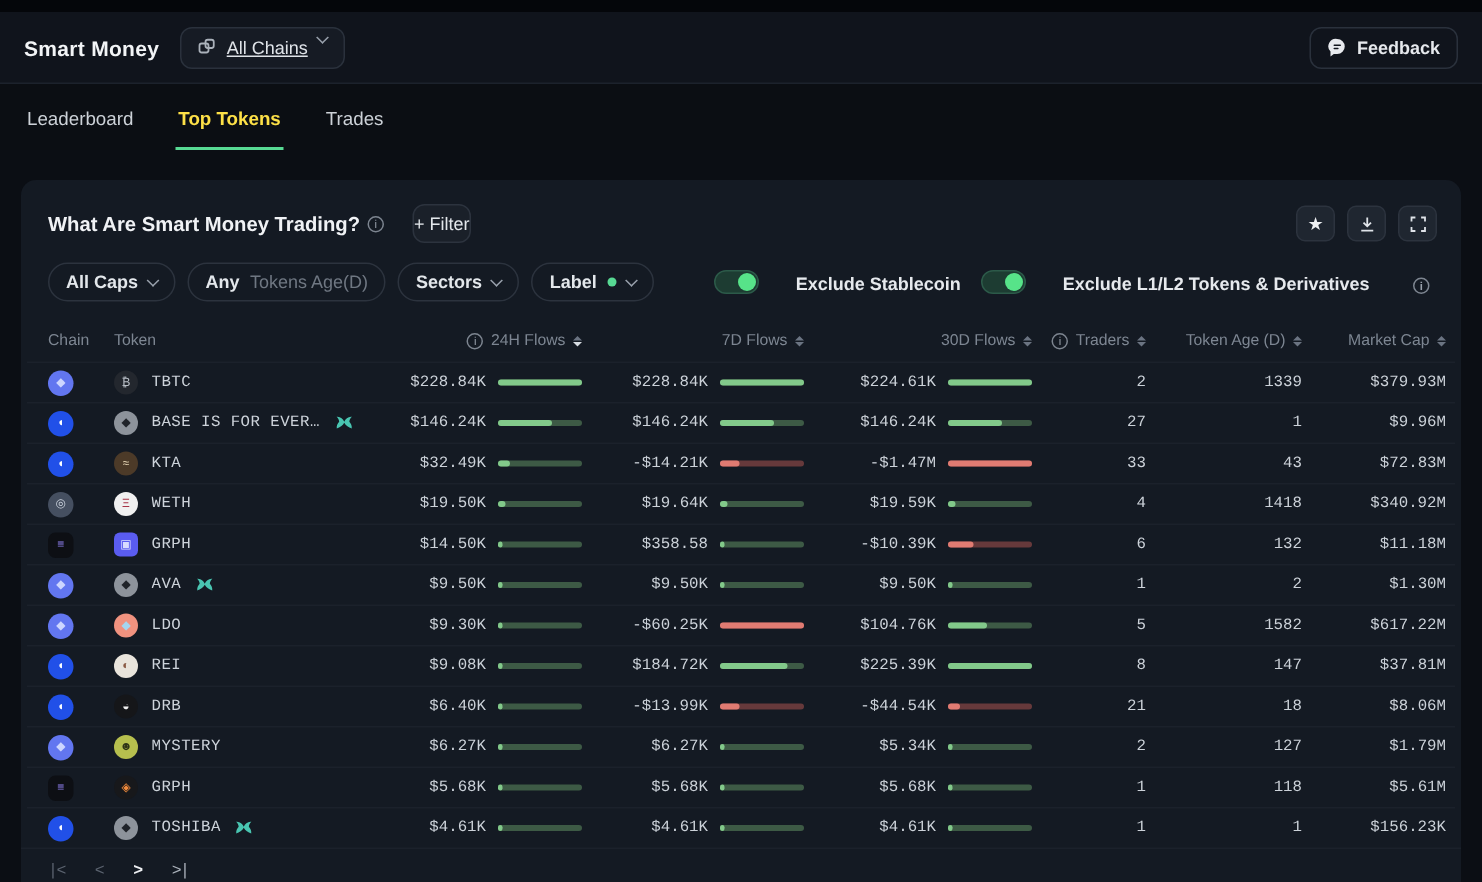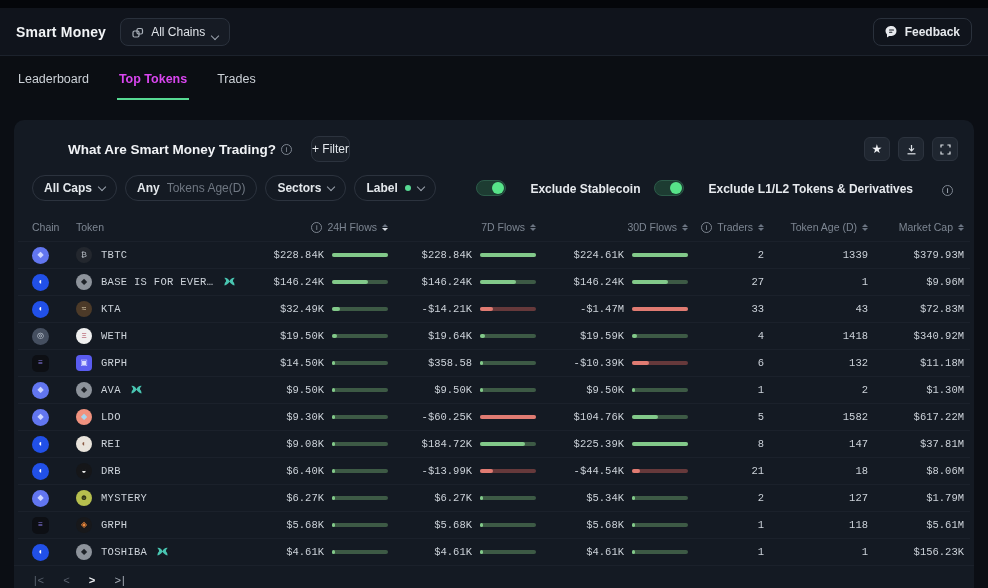"All Chains" .chains-btn { align-items: flex-end -> flex-start; text-decoration: none -> underline }
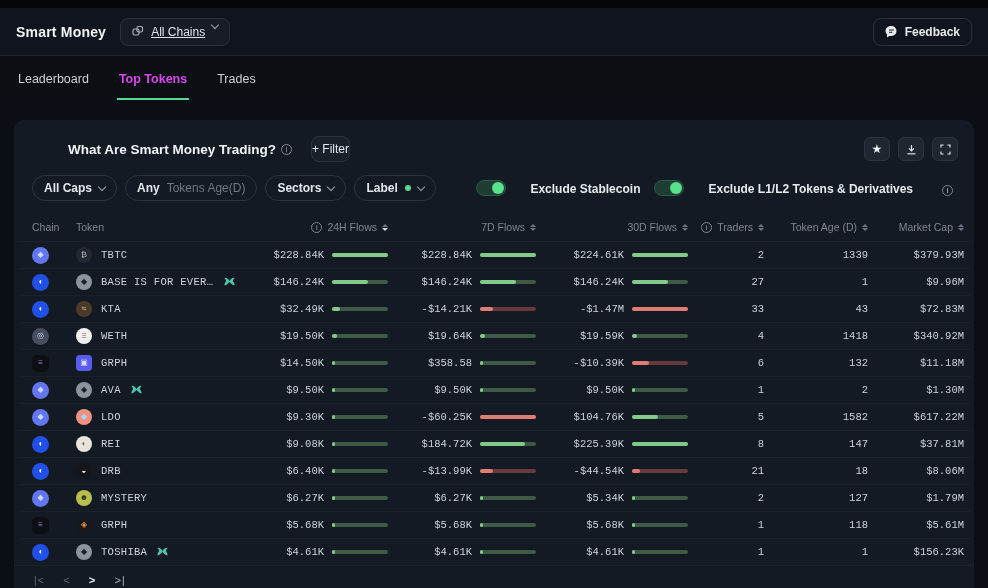"Top Tokens" .tab.active { color: #d946ef -> #fde047 }
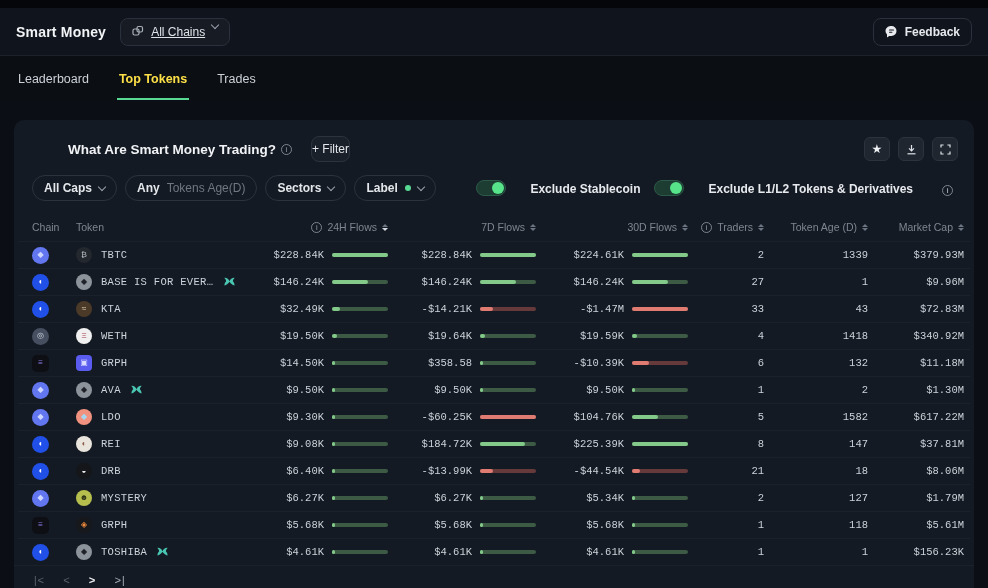"What Are Smart Money Trading?" .panel-head { margin-left: 36px -> none }
